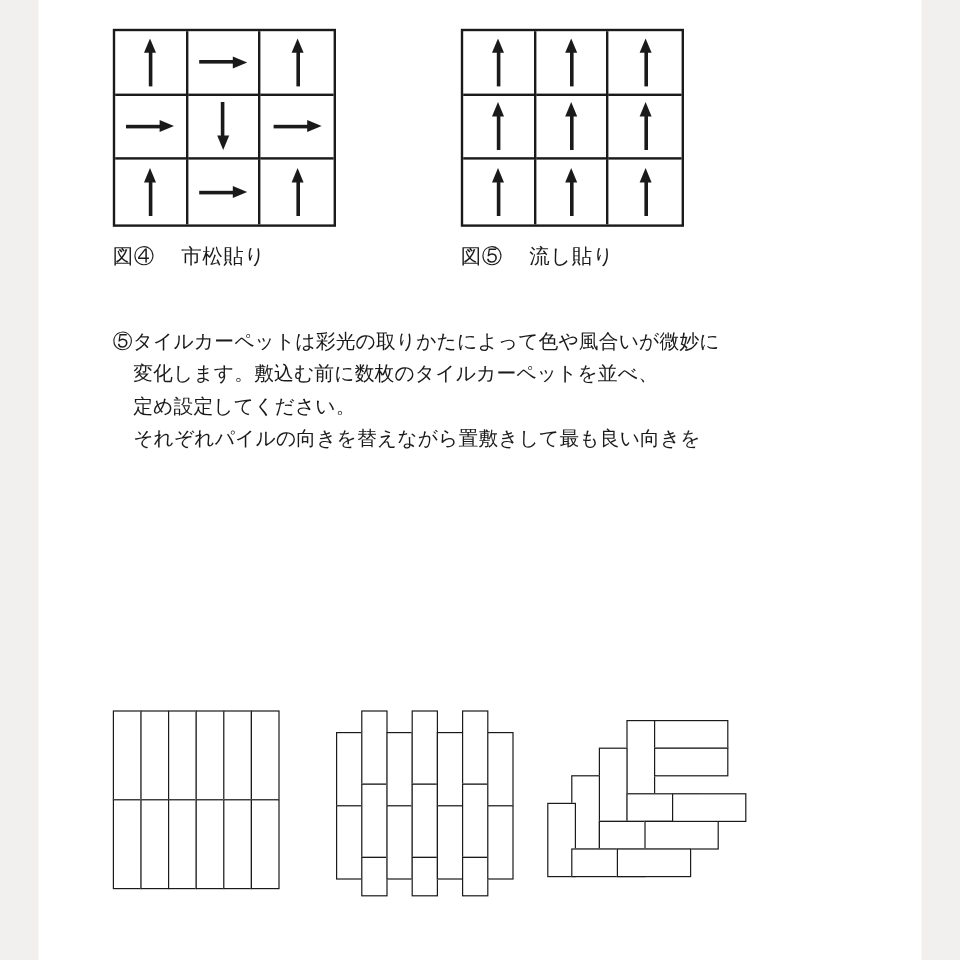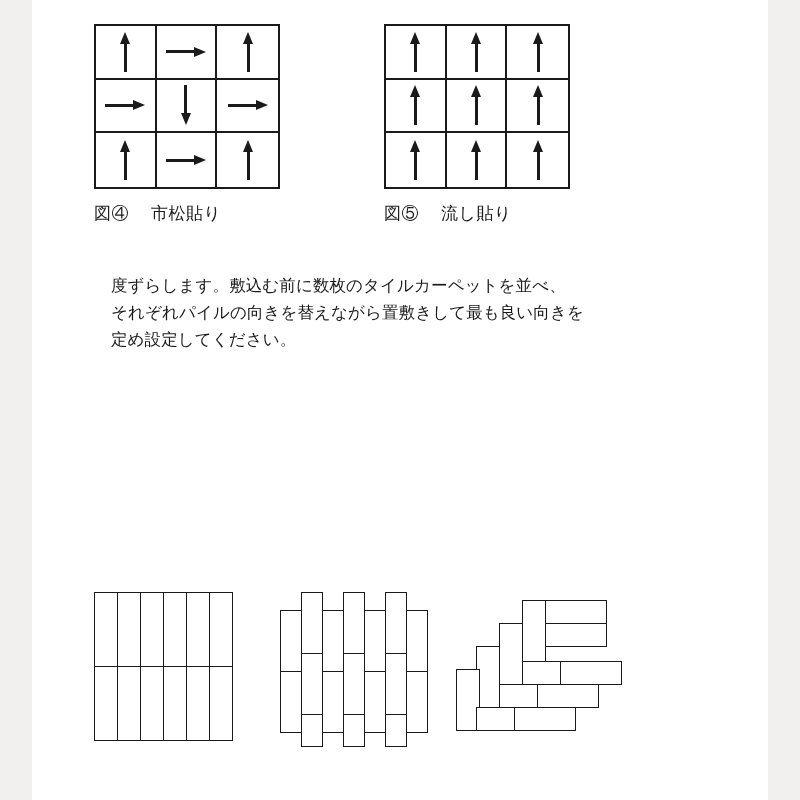"⑤タイルカーペットは彩光の取りかたによって色や風合いが微妙に" span.ln { html: none -> <span>⑤タイルカーペットは彩光の取りかたによって色や風合いが微妙に</span> }
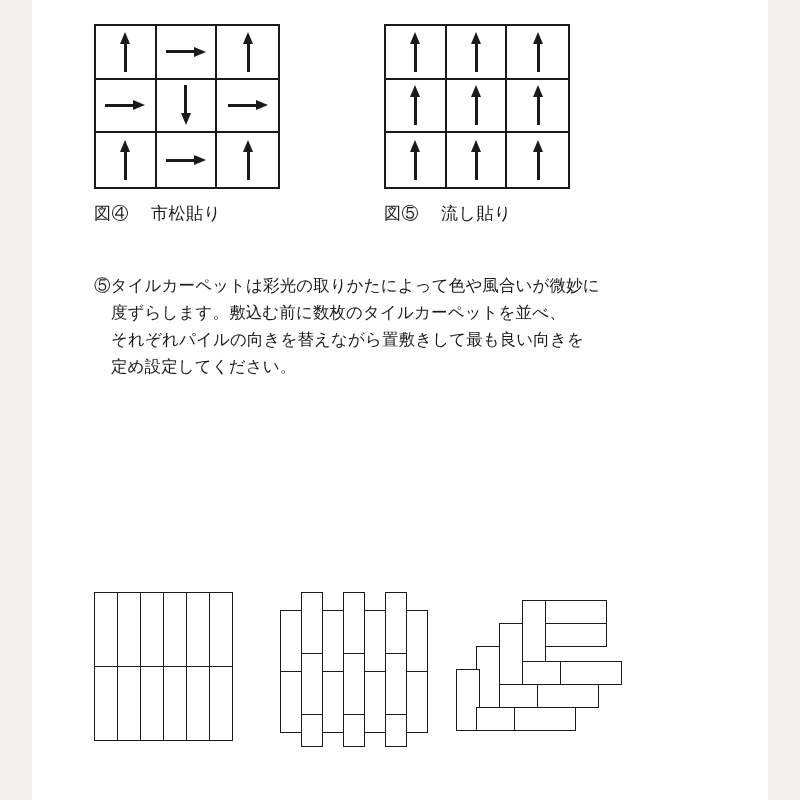"度ずらします。敷込む前に数枚のタイルカーペットを並べ、" span.ln { text: 度ずら -> 変化 }
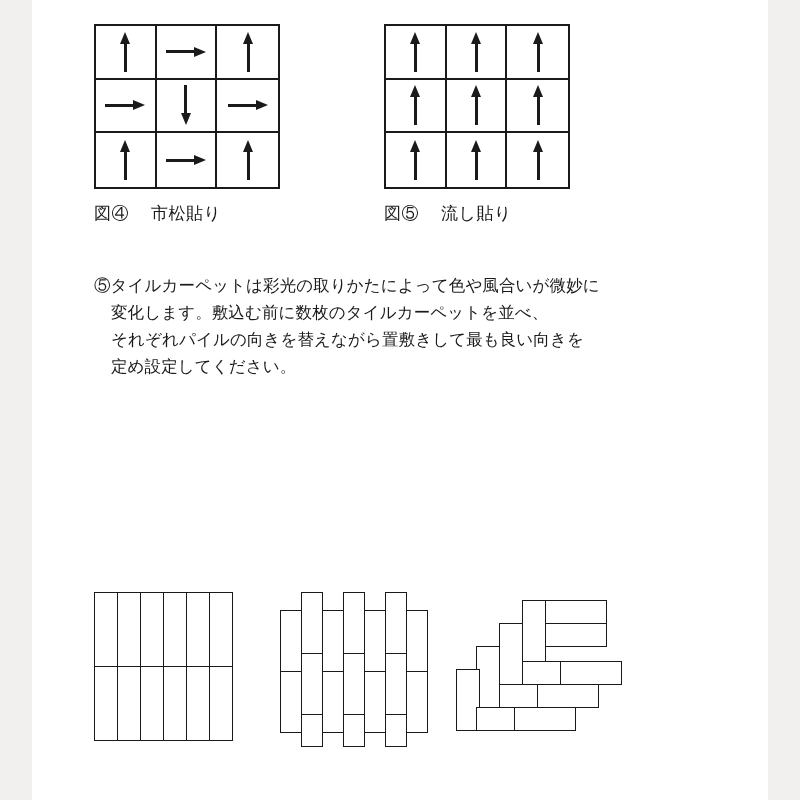"それぞれパイルの向きを替えながら置敷きして最も良い向きを" span.ln { order: before "定め設定してください。" -> after "定め設定してください。" }
